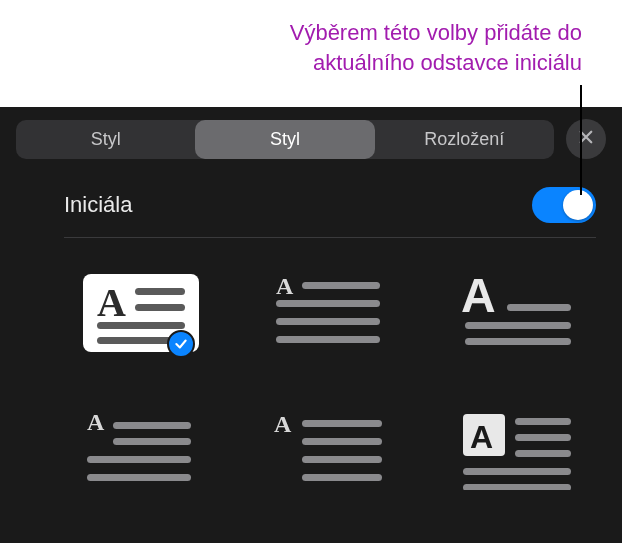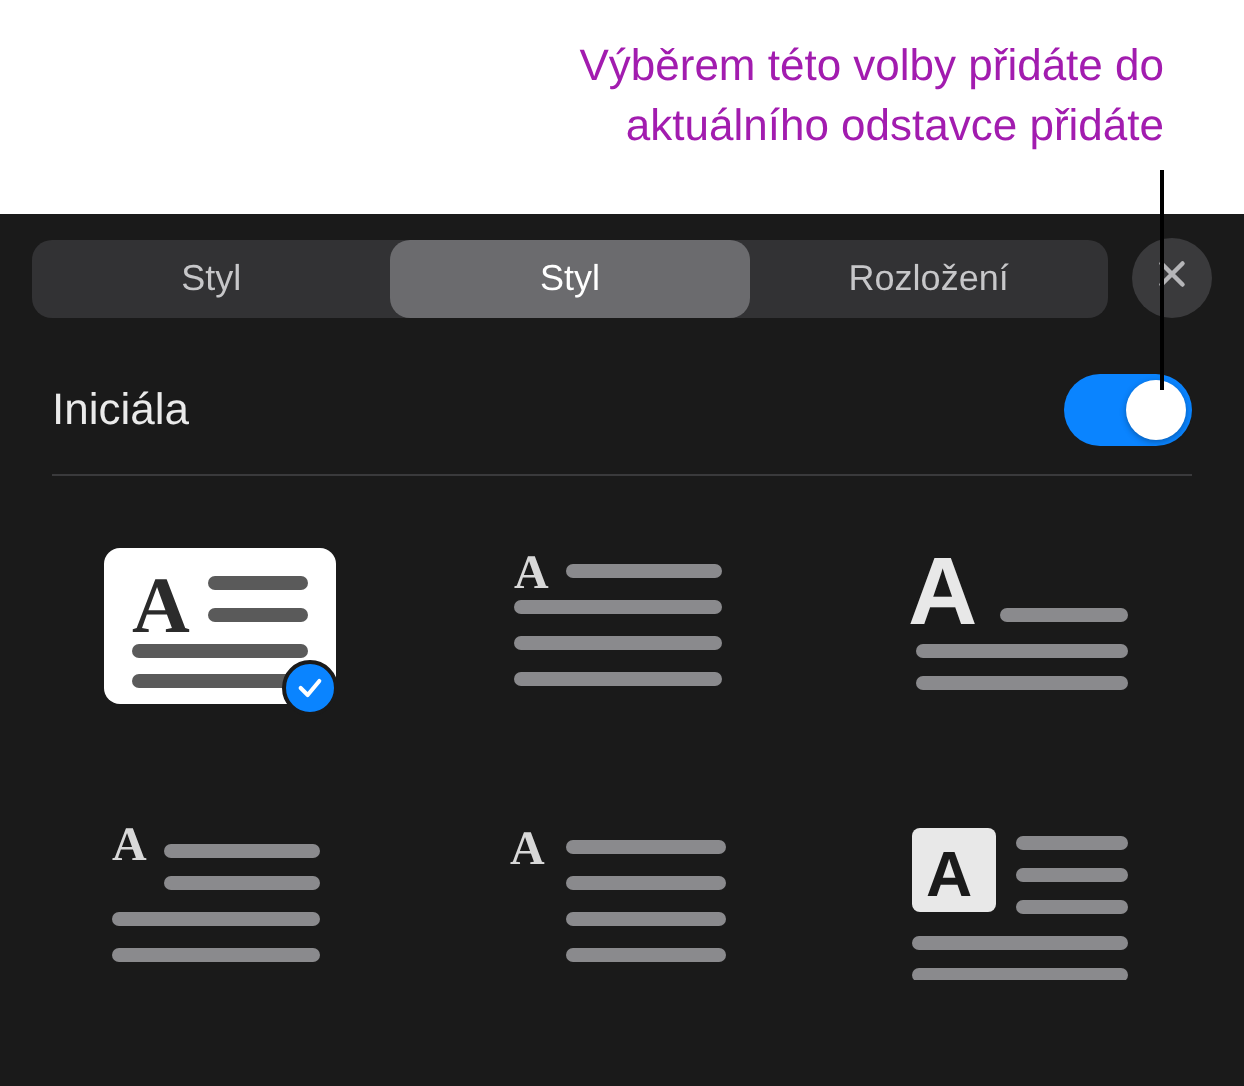"aktuálního odstavce přidáte" div { text: přidáte -> iniciálu }
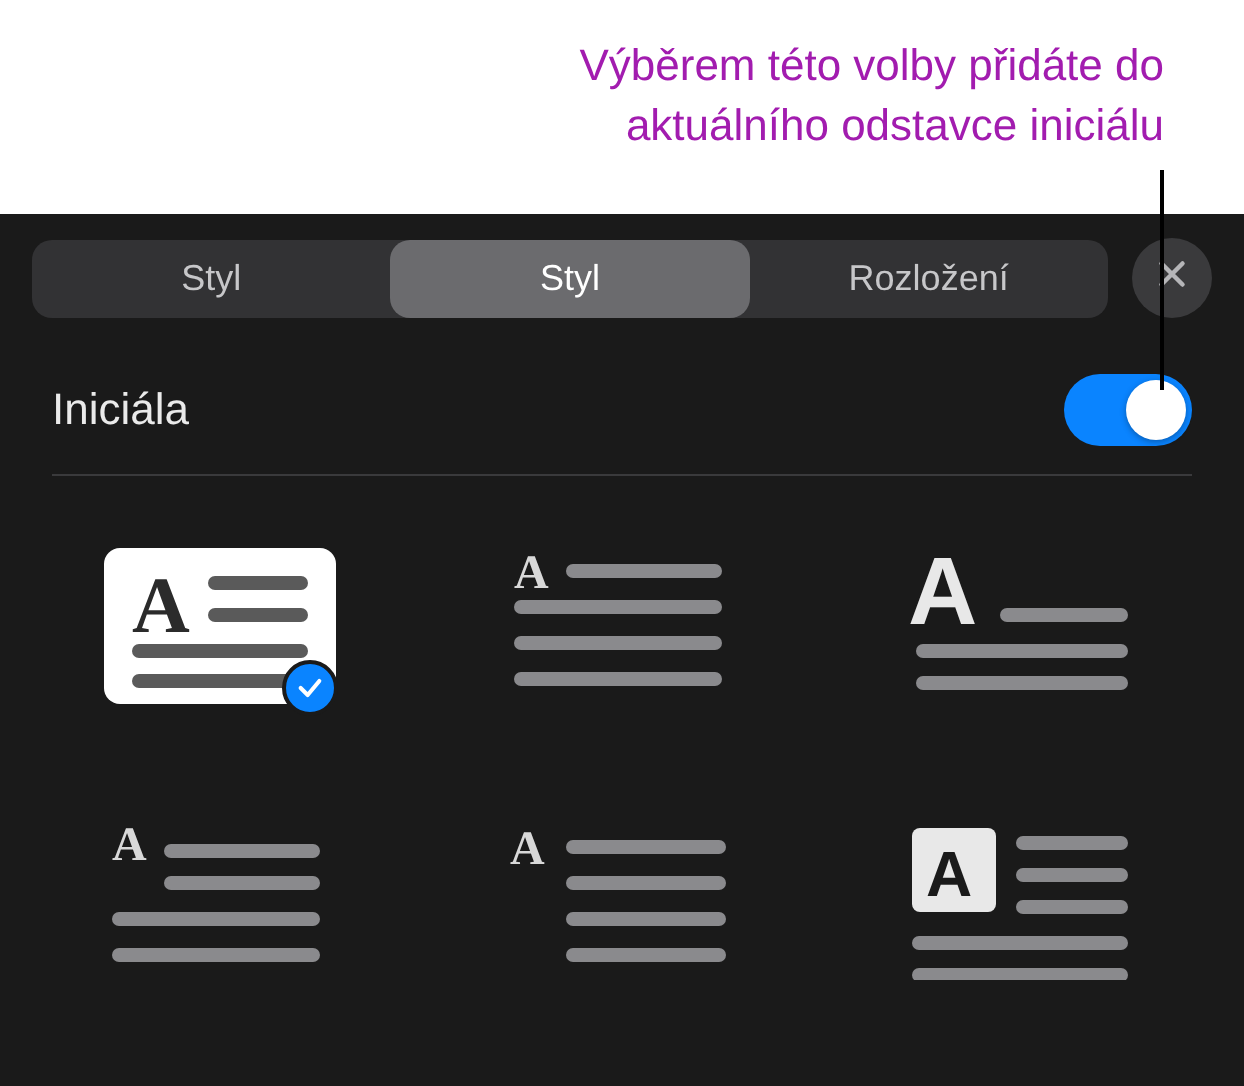"Iniciála" .section { margin-left: none -> 38px }
